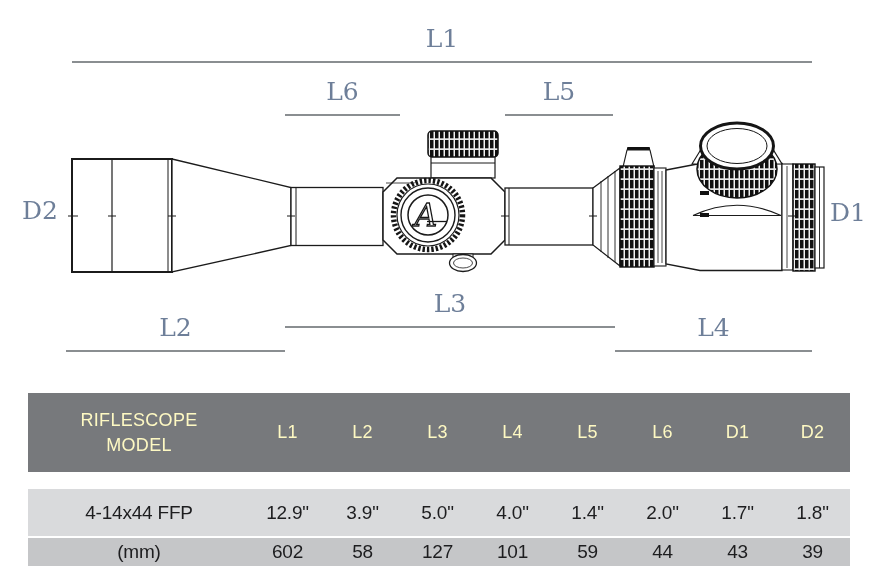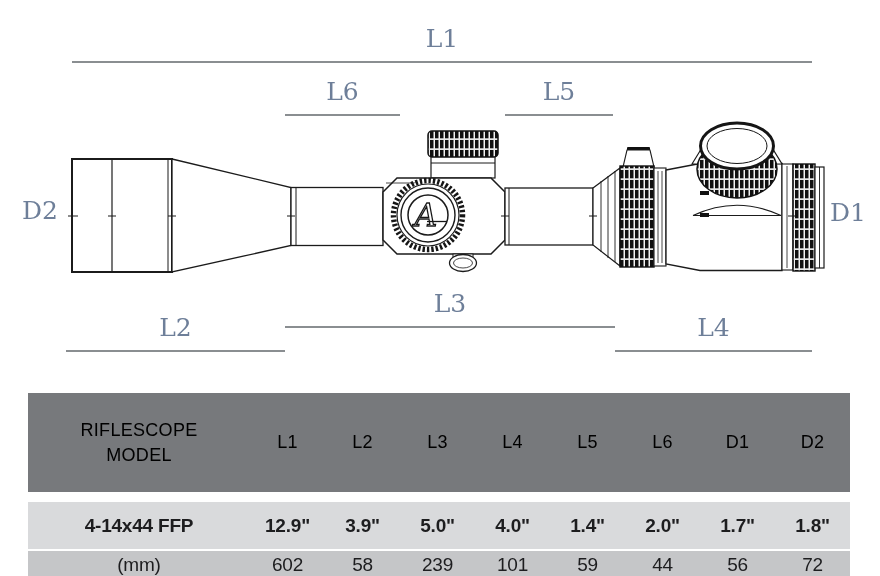"RIFLESCOPE" .t-row.header { color: #000000 -> #fef9c3; height: 99px -> 79px }
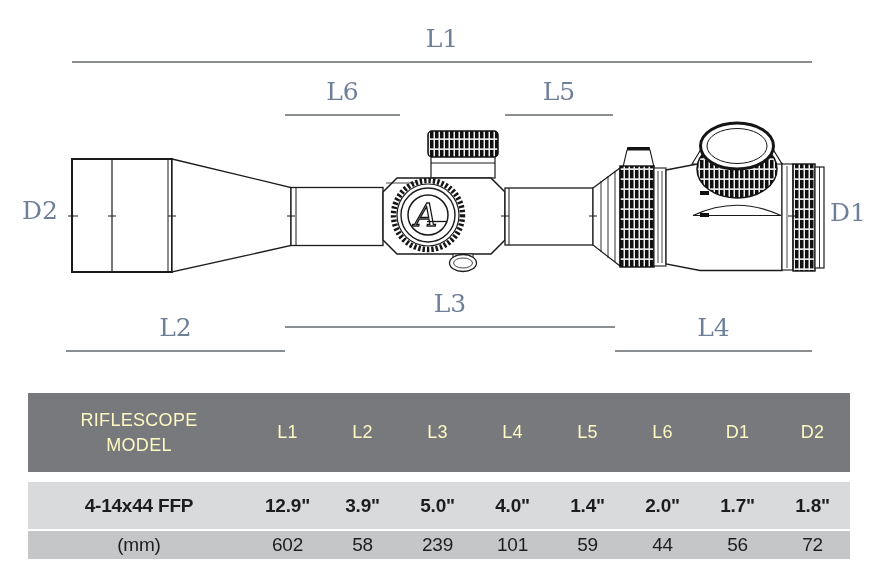"4-14x44 FFP" .t-row.r1 { font-weight: bold -> none; margin-top: 10px -> 17px }
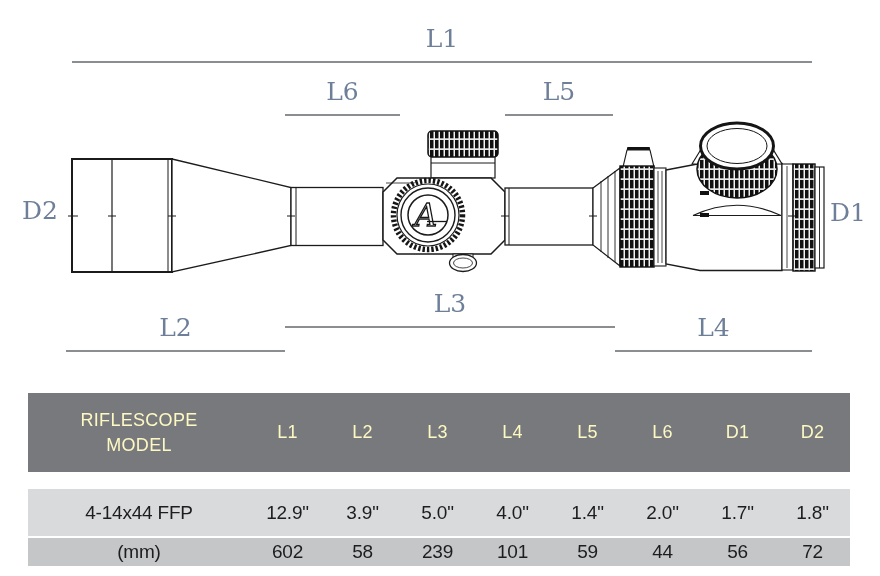"239" div.cell { text: 239 -> 127 }
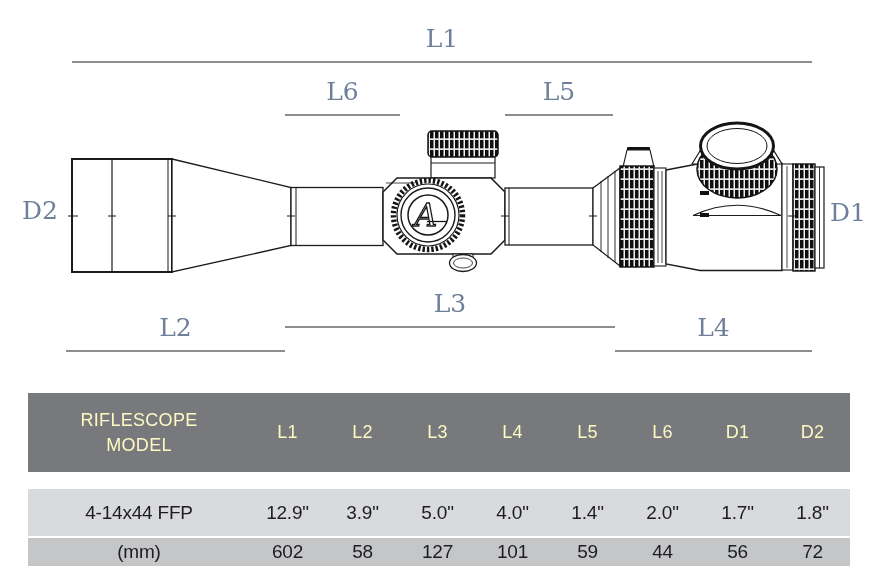"56" div.cell { text: 56 -> 43 }
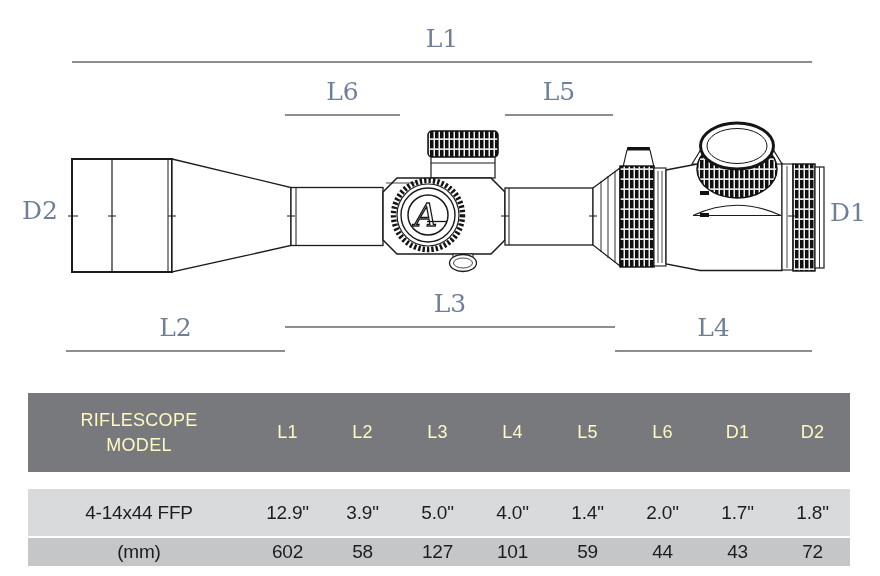"72" div.cell { text: 72 -> 39 }
